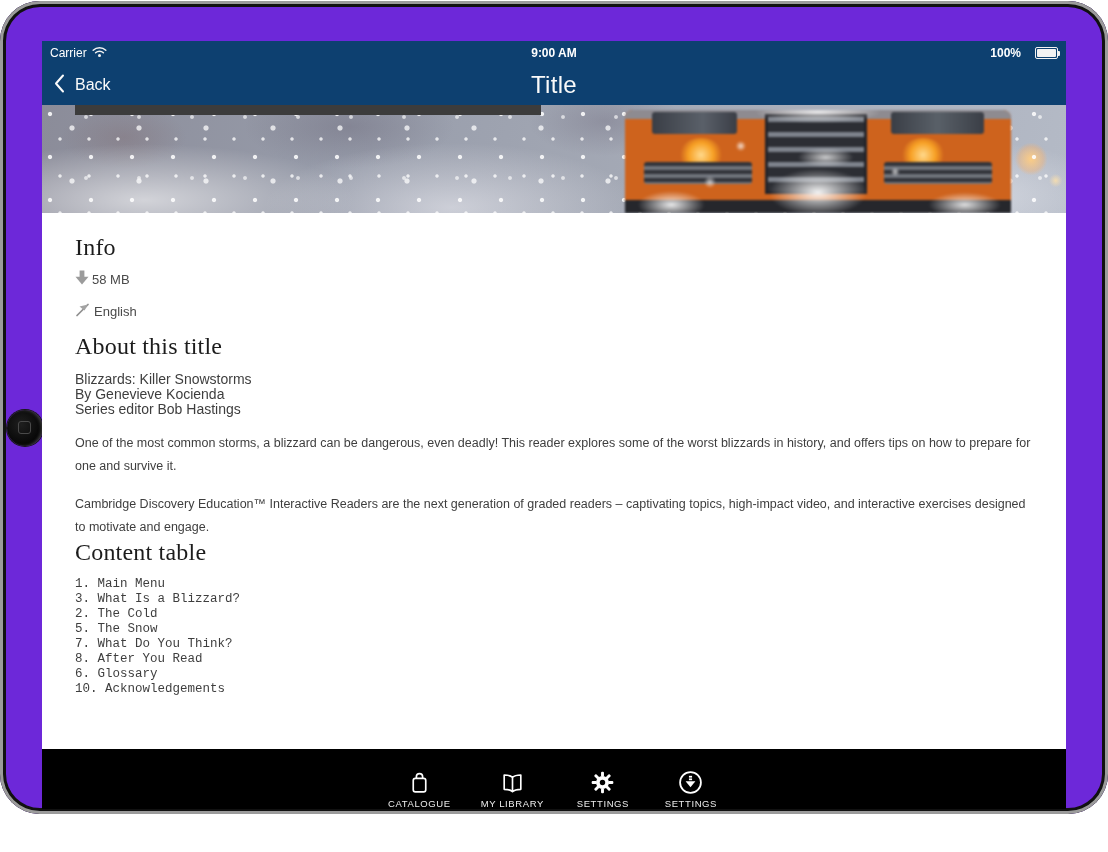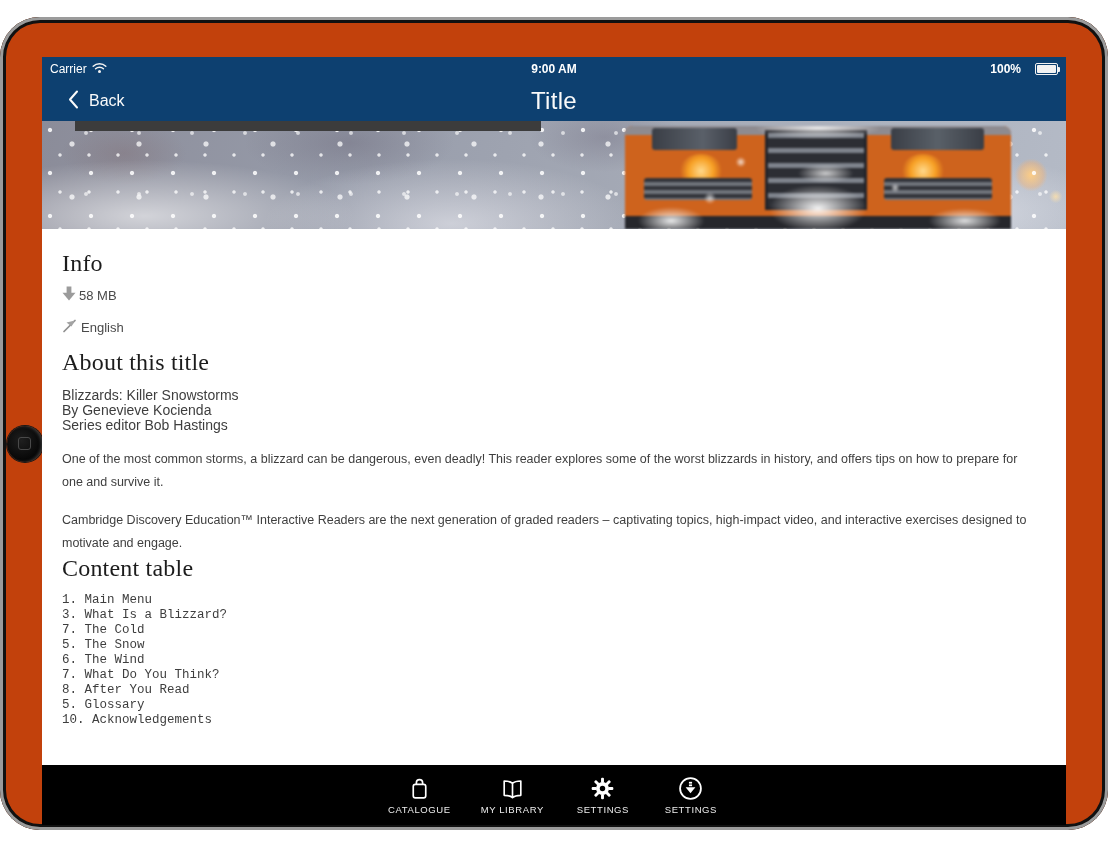"Carrier" .device { background: #c2410c -> #6d28d9; top: 17px -> 1px }
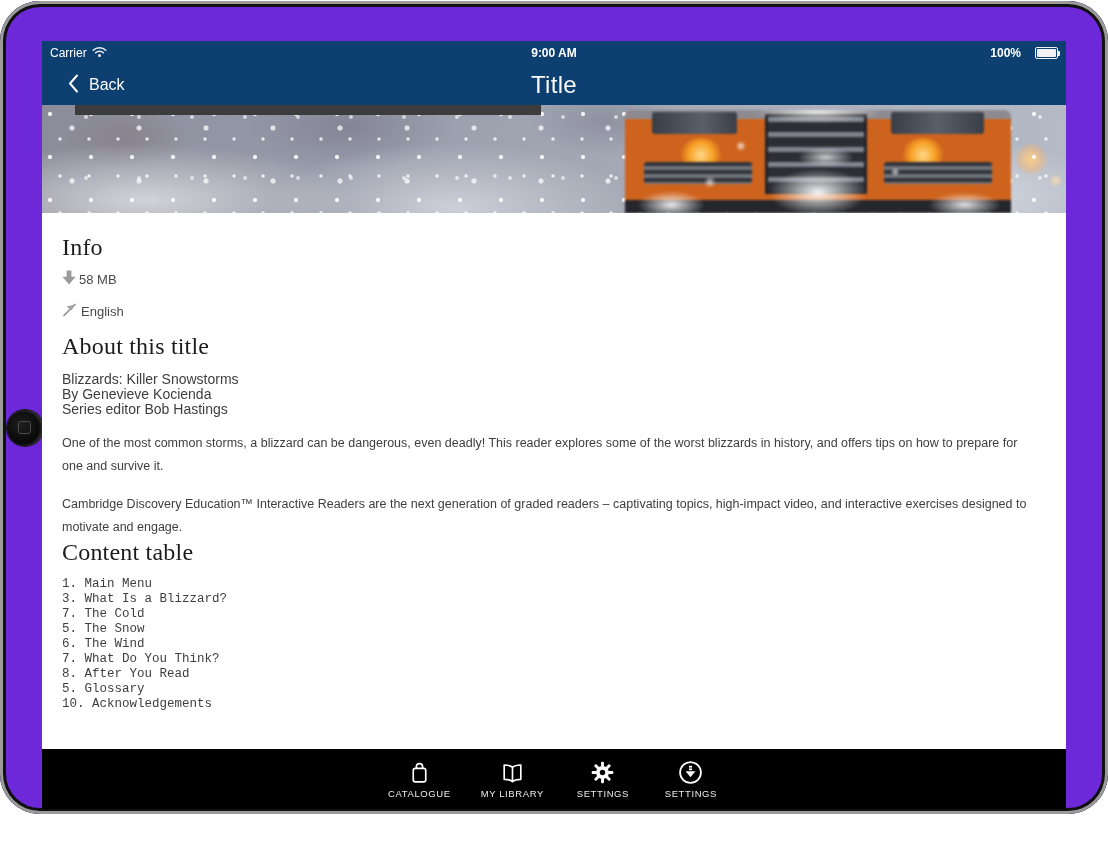"Back" .nav-bar { padding-left: 14px -> none }
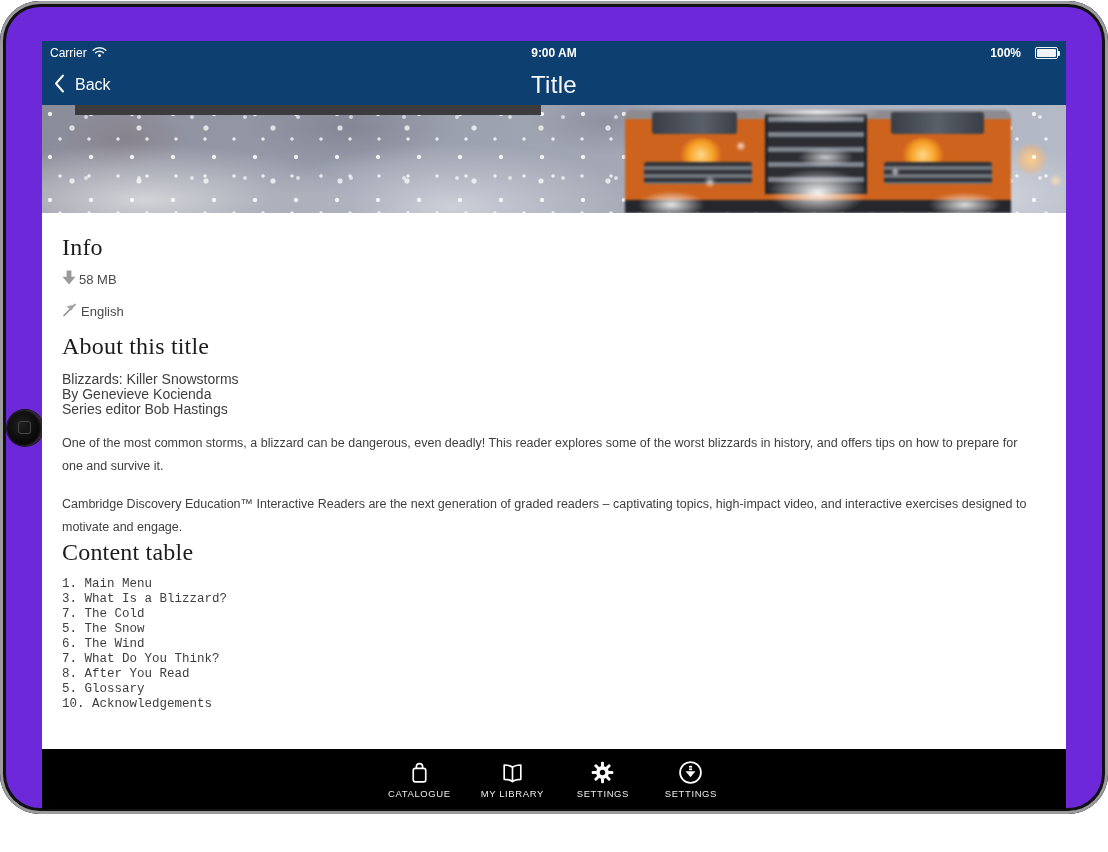"Info" .content { padding: 21px 33px 0 20px -> 21px 33px 0 33px }
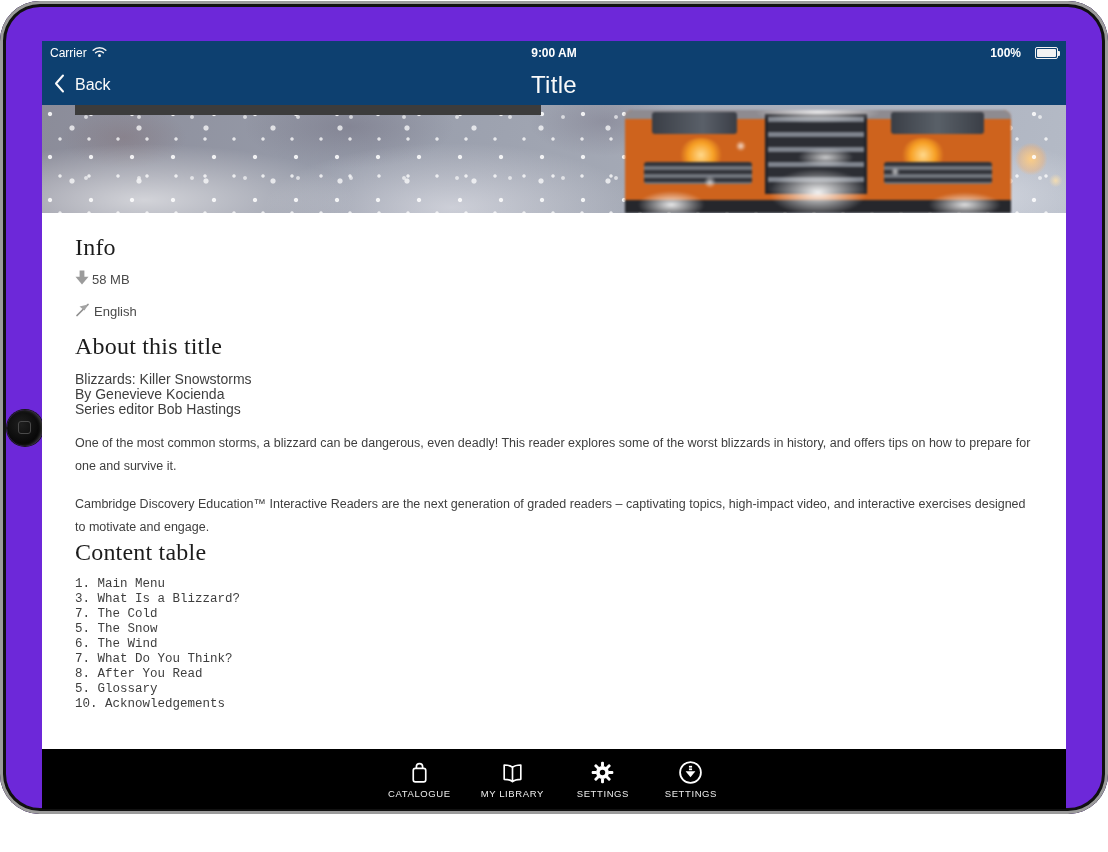"7. The Cold" li { text: 7 -> 2 }
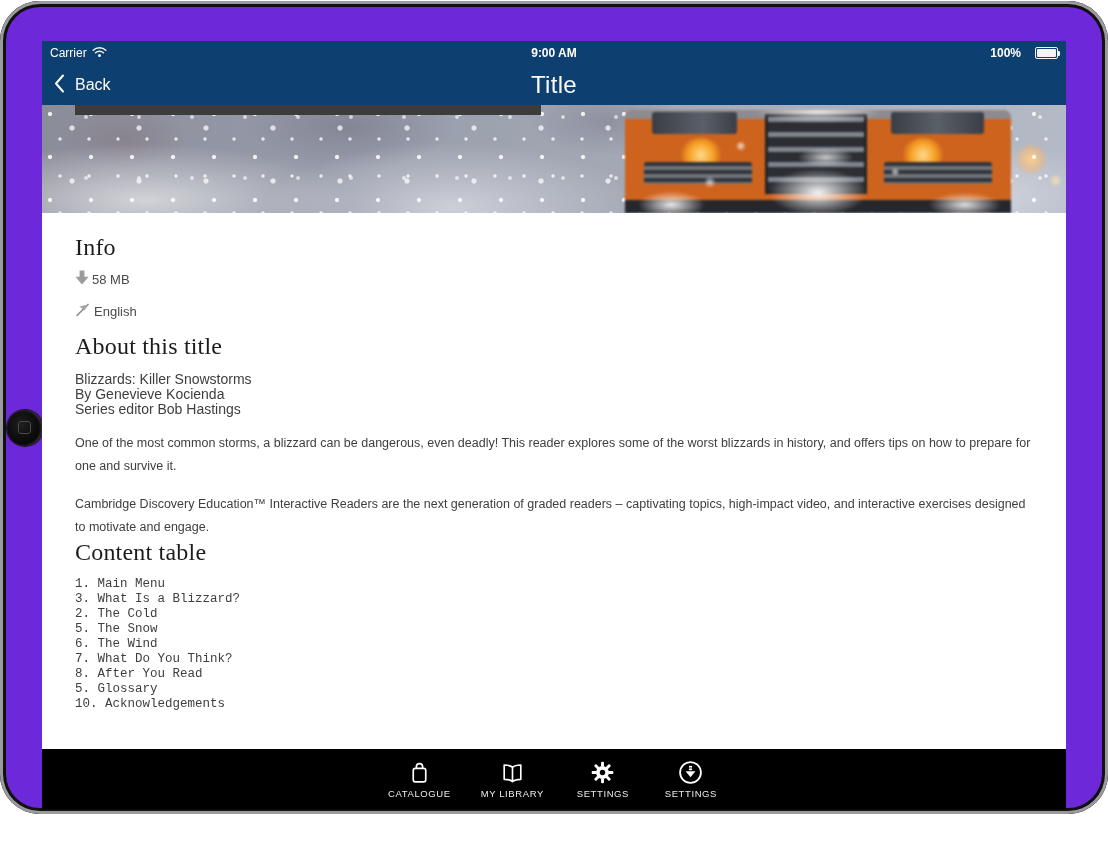"6. The Wind" li { html: <li>6. The Wind</li> -> none }
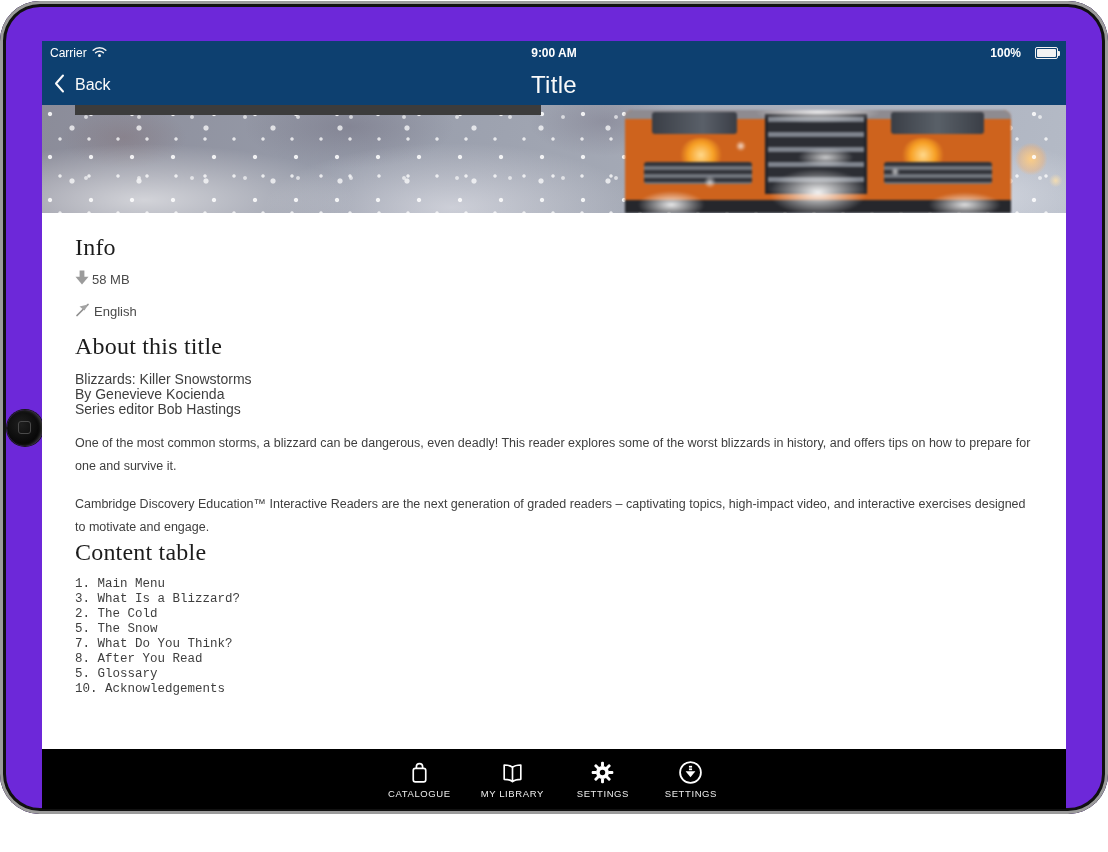"5. Glossary" li { text: 5 -> 6 }
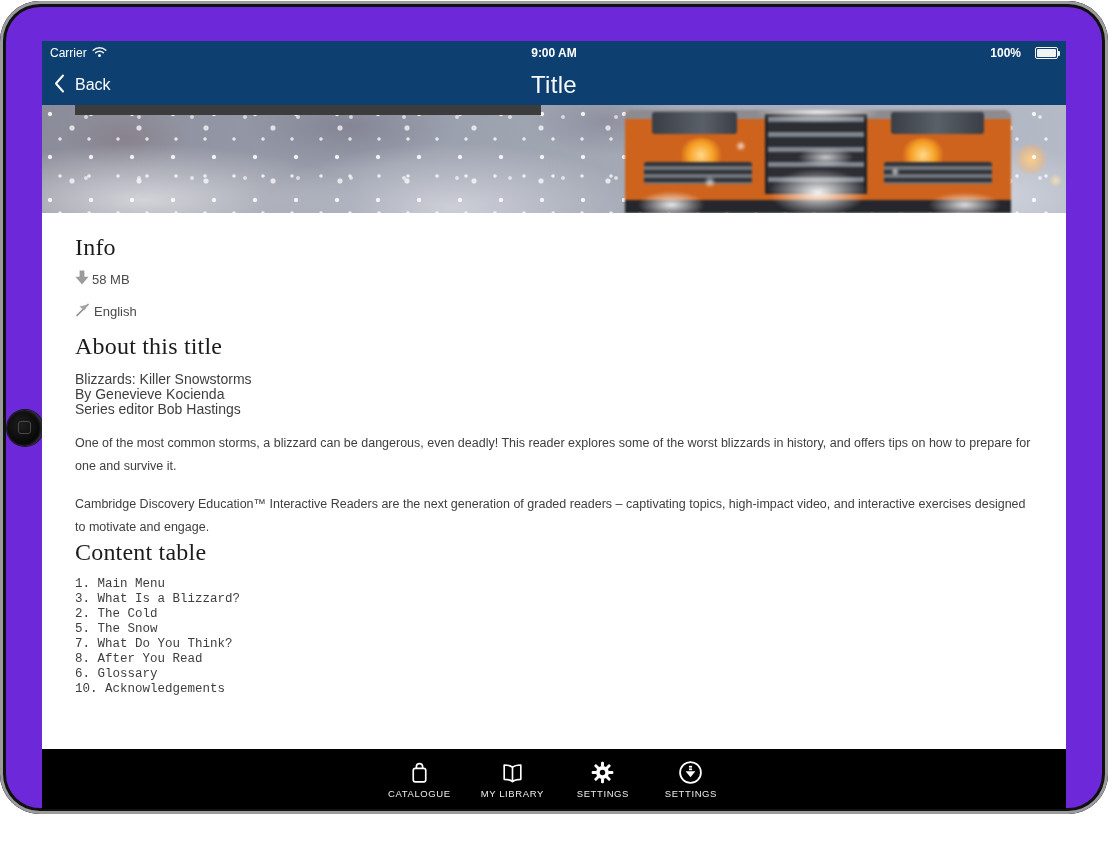"CATALOGUE" .tab-bar { align-items: center -> flex-end }
